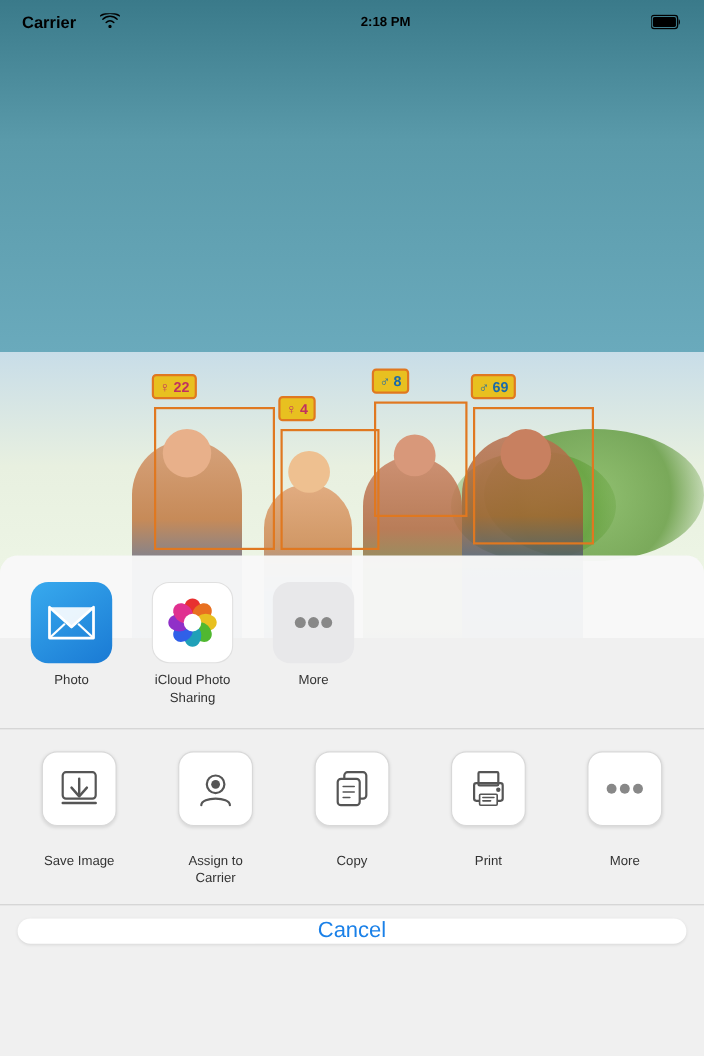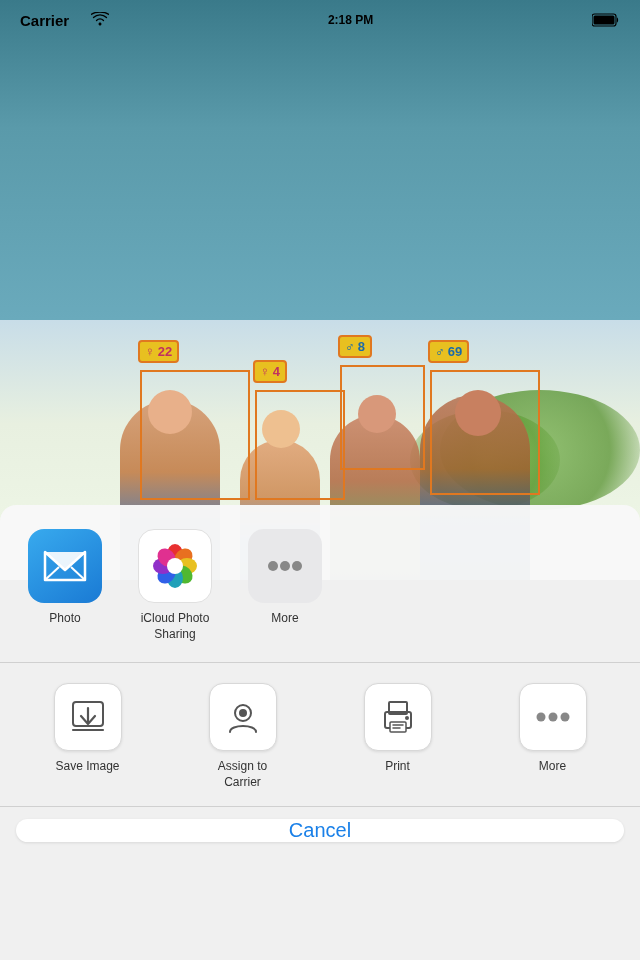"Save Image" .share-action-label { margin-top: none -> 16px }
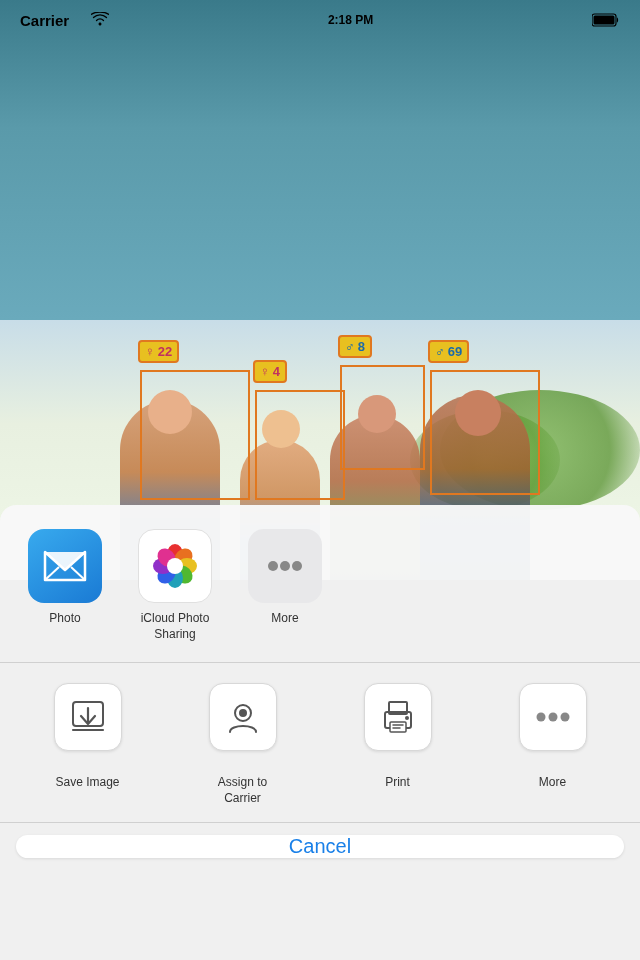"Copy" div.share-action-item { html: none -> <div> <div> <svg> <rect></rect> <rect></rect> <line></line> <line></line> <line></line> </svg> </div> <span>Copy</span> </div> }
